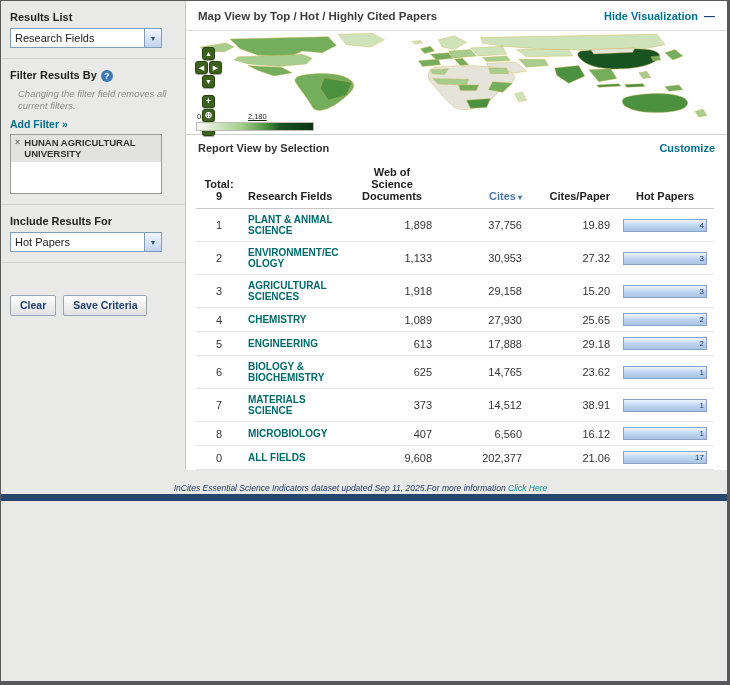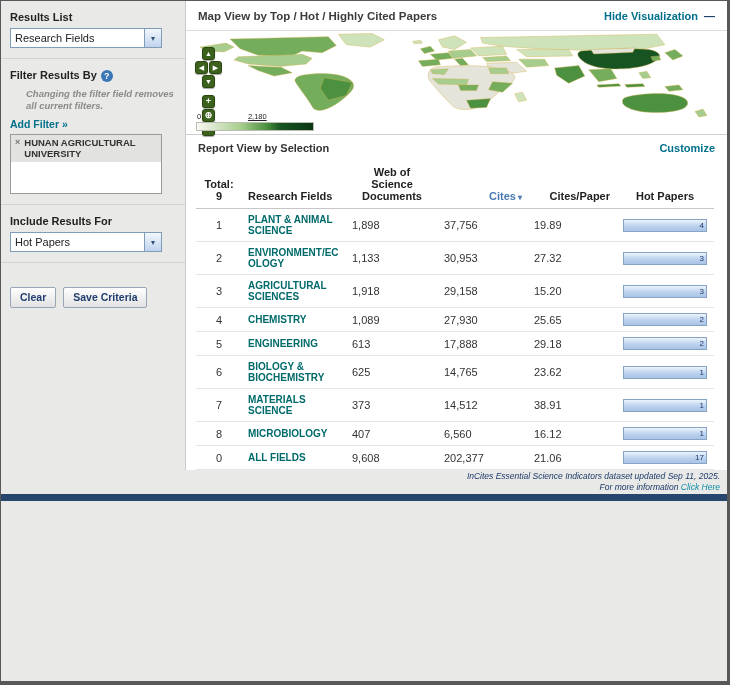"Changing the filter field removes" .filter-note { font-weight: bold -> none; margin: 6px 0 6px 16px -> 6px 0 6px 8px }
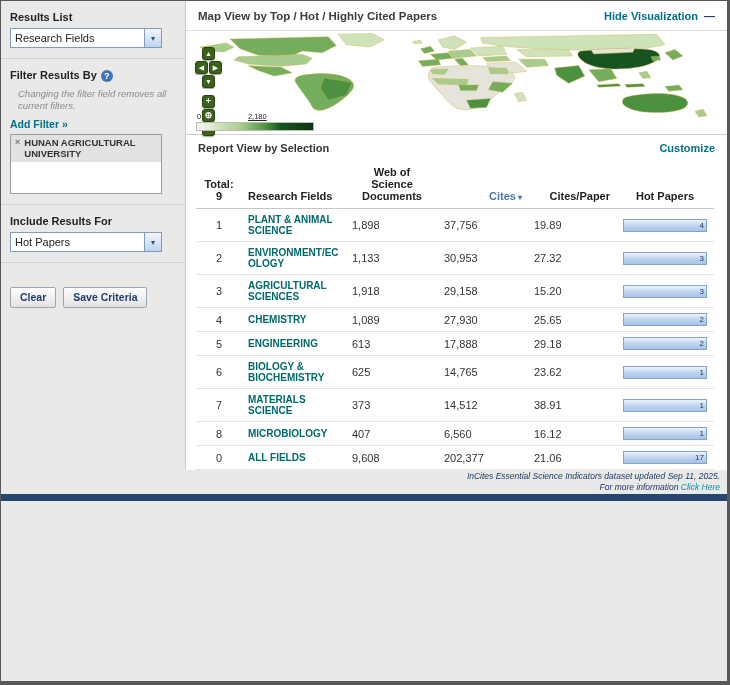"1,898" .c-num { text-align: left -> right }
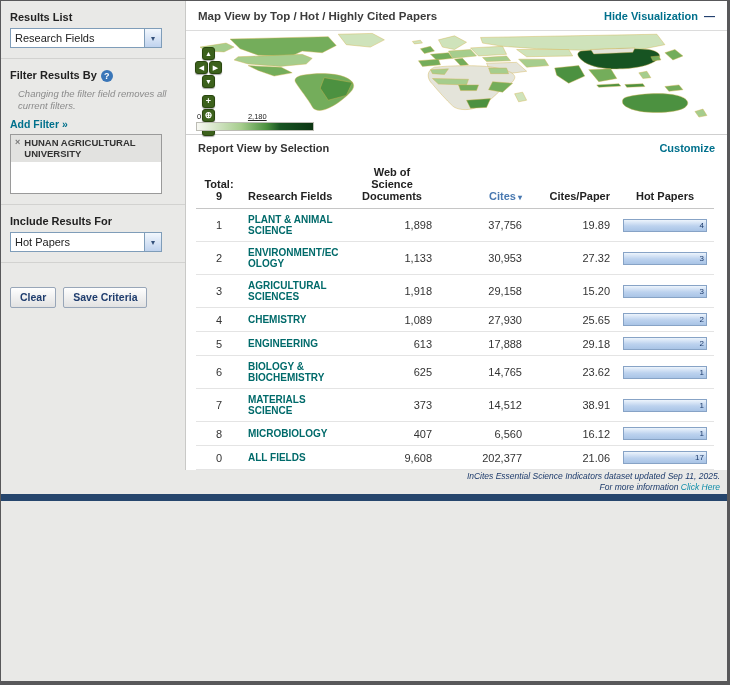"Clear" .btn-row { margin-top: 24px -> 32px }
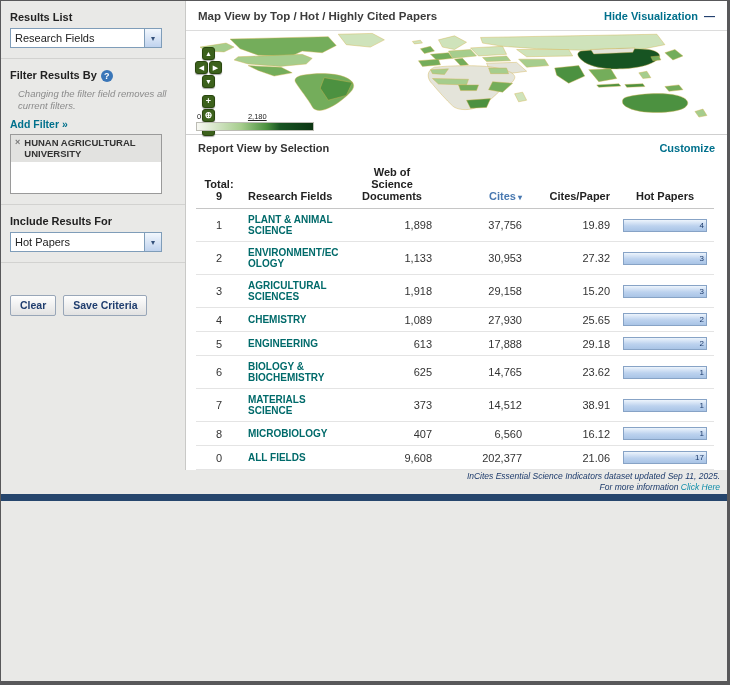"InCites Essential Science Indicators" .footer-note { flex-direction: column -> none }
